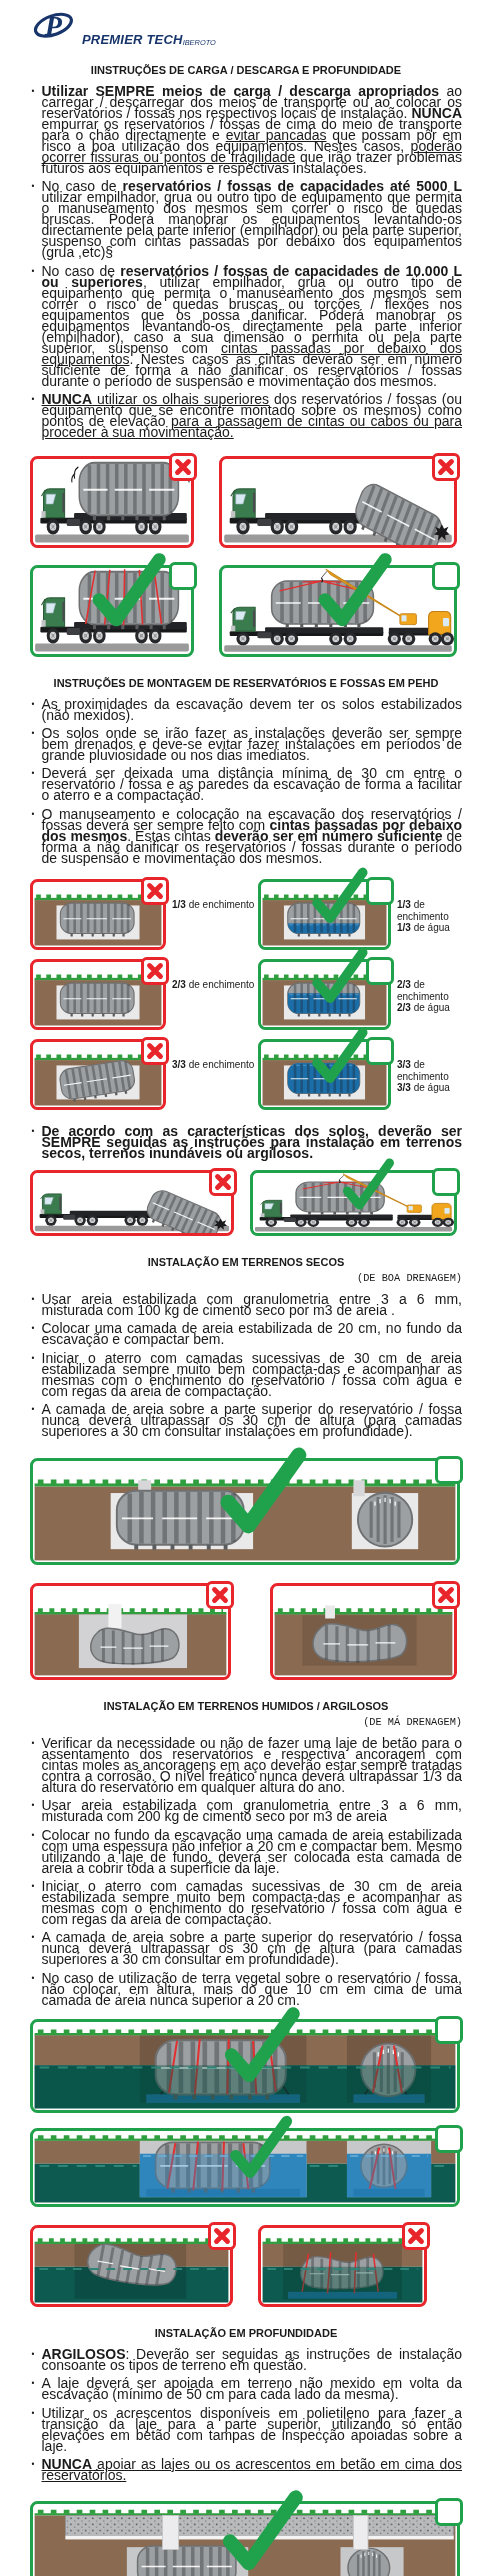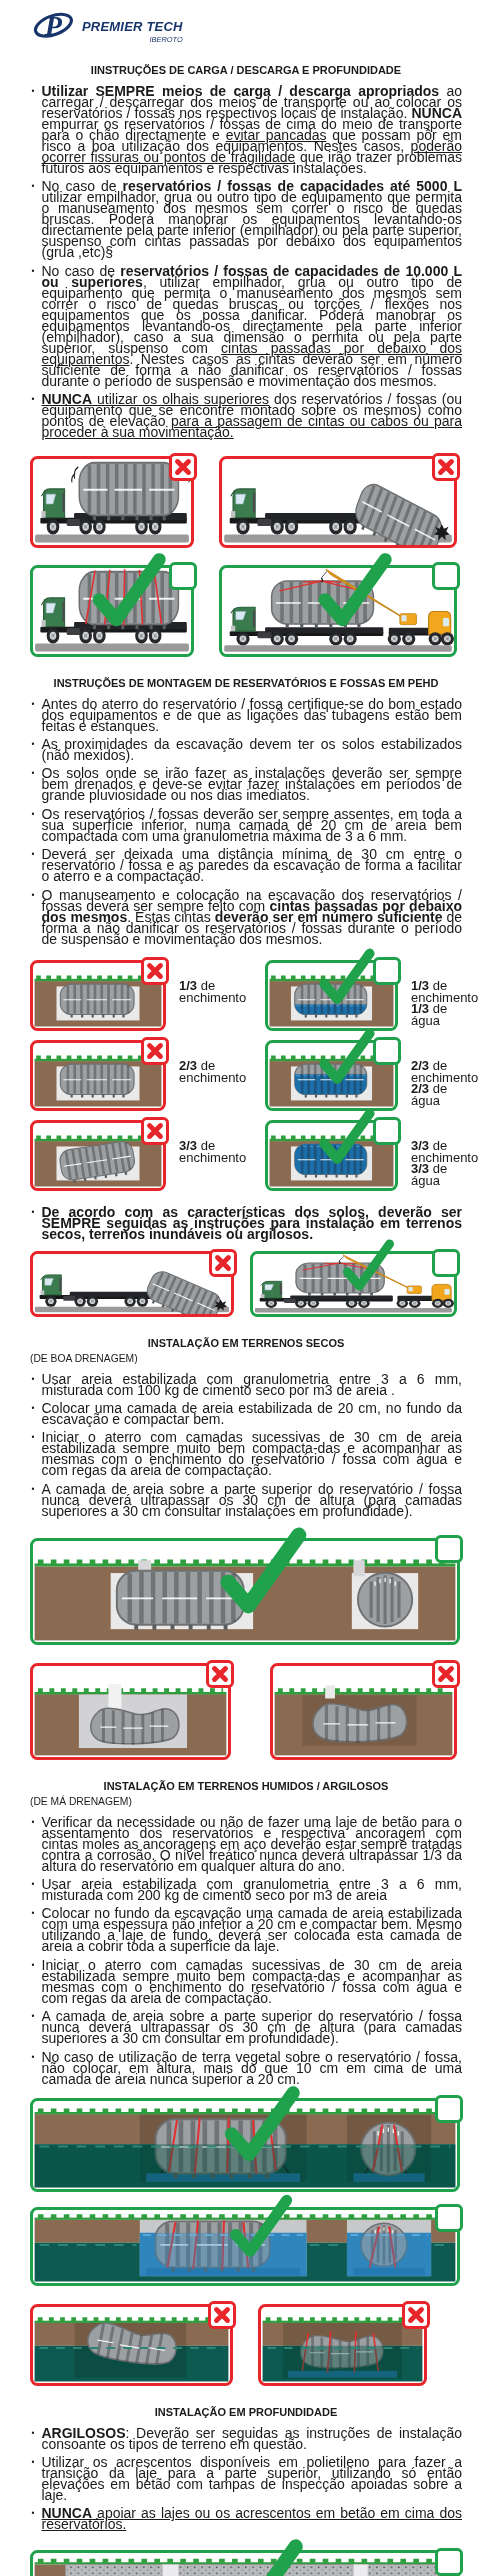"PREMIER TECH" .logo .btxt { flex-direction: column -> row; margin-top: 11px -> 24px }
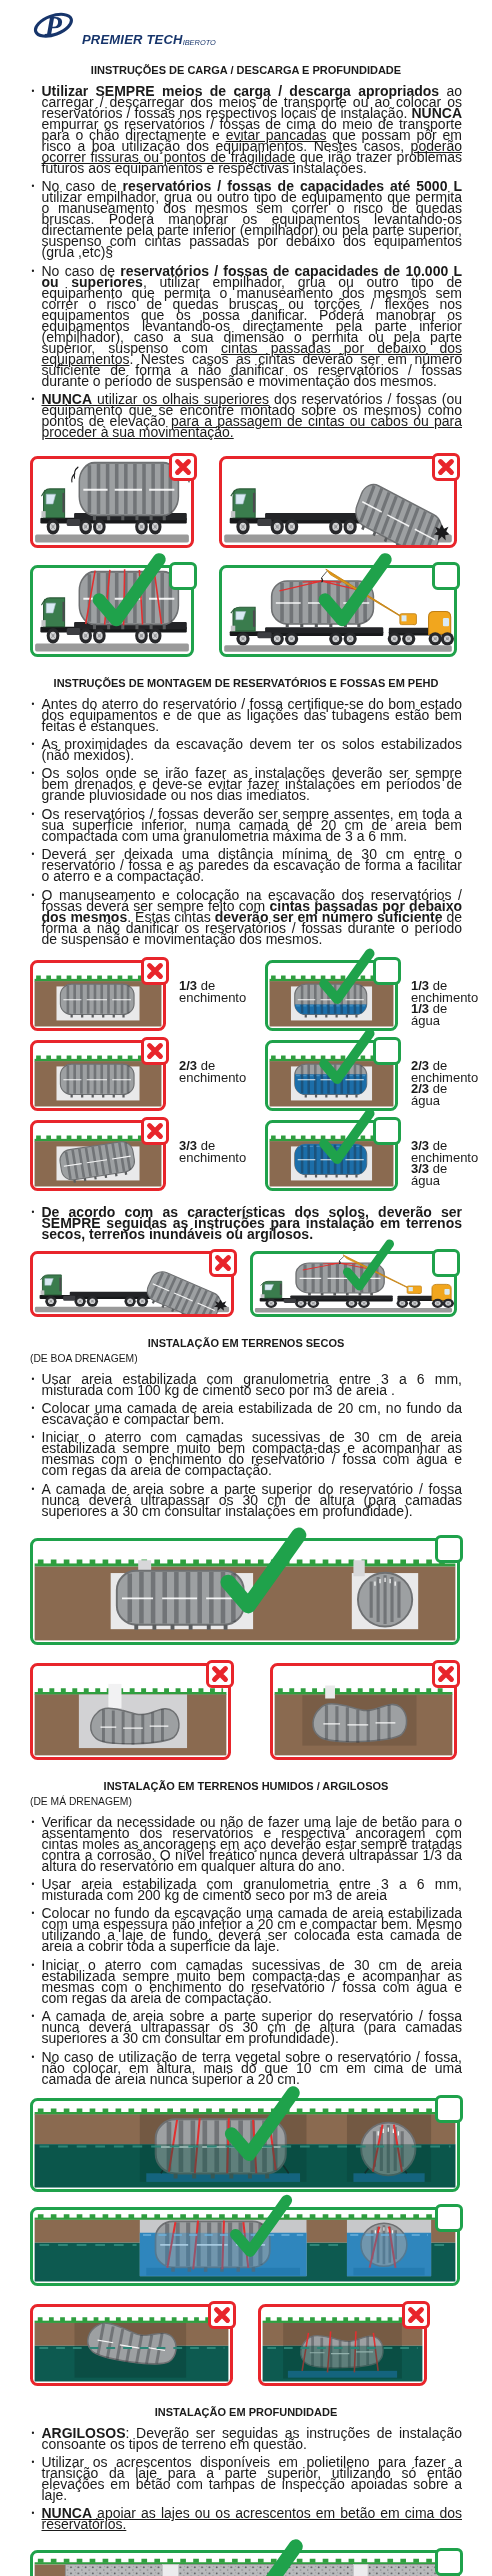"Antes do aterro do reservatório" div.bullet { html: <div><span><span>Antes do aterro do reservatório / fossa certifique-se do bom estado dos equipamentos e de que as ligações das tubagens estão bem feitas e estanques.</span></span></div> -> none }
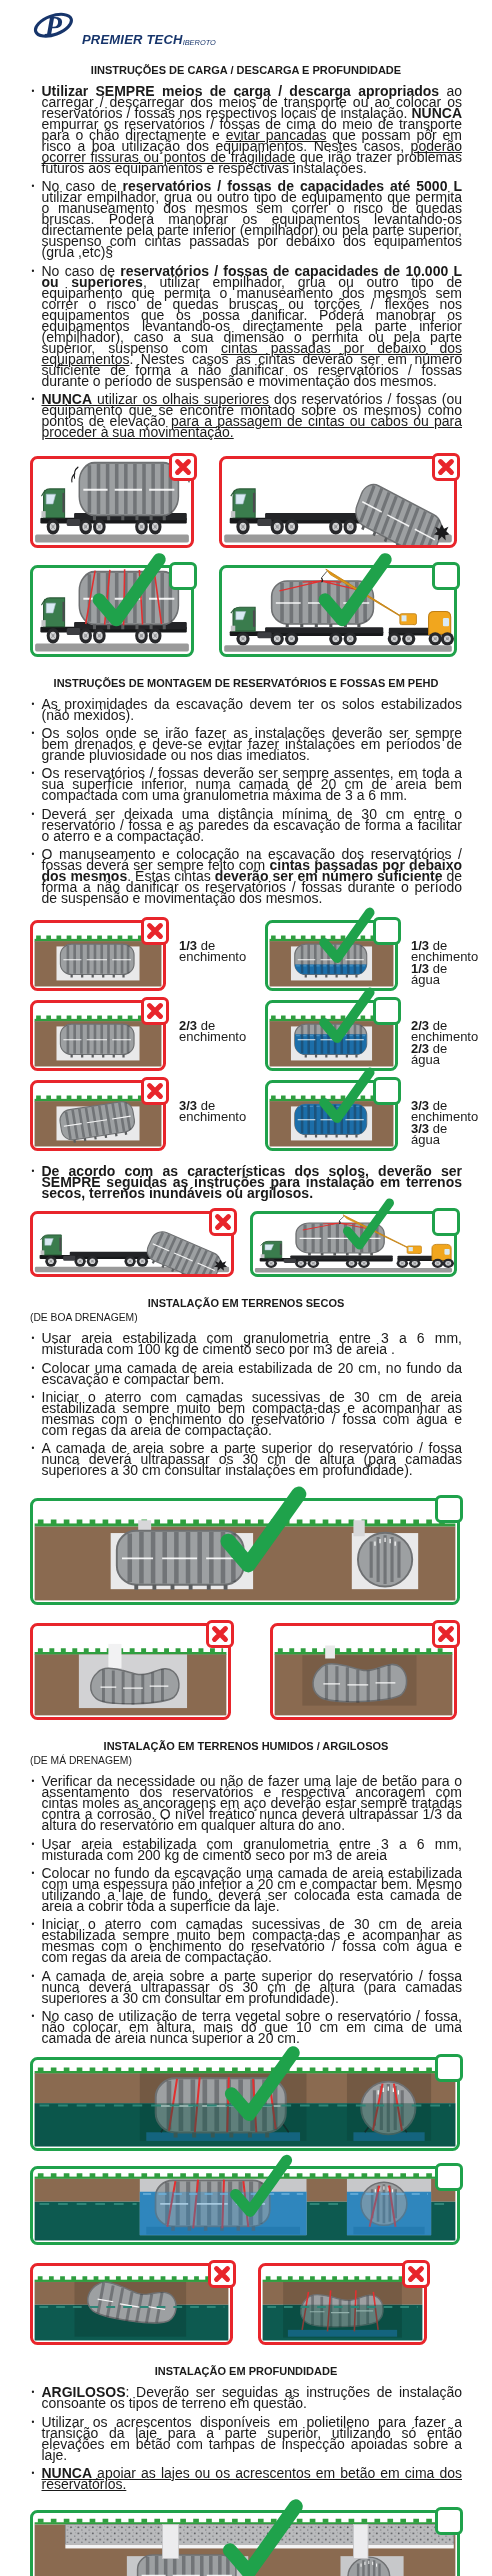"Os reservatórios / fossas deverão" div.bullet { html: <div><span><span>Os reservatórios / fossas deverão ser sempre assentes, em toda a sua superfície inferior, numa camada de 20 cm de areia bem compactada com uma granulometria máxima de 3 a 6 mm.</span></span></div> -> none }
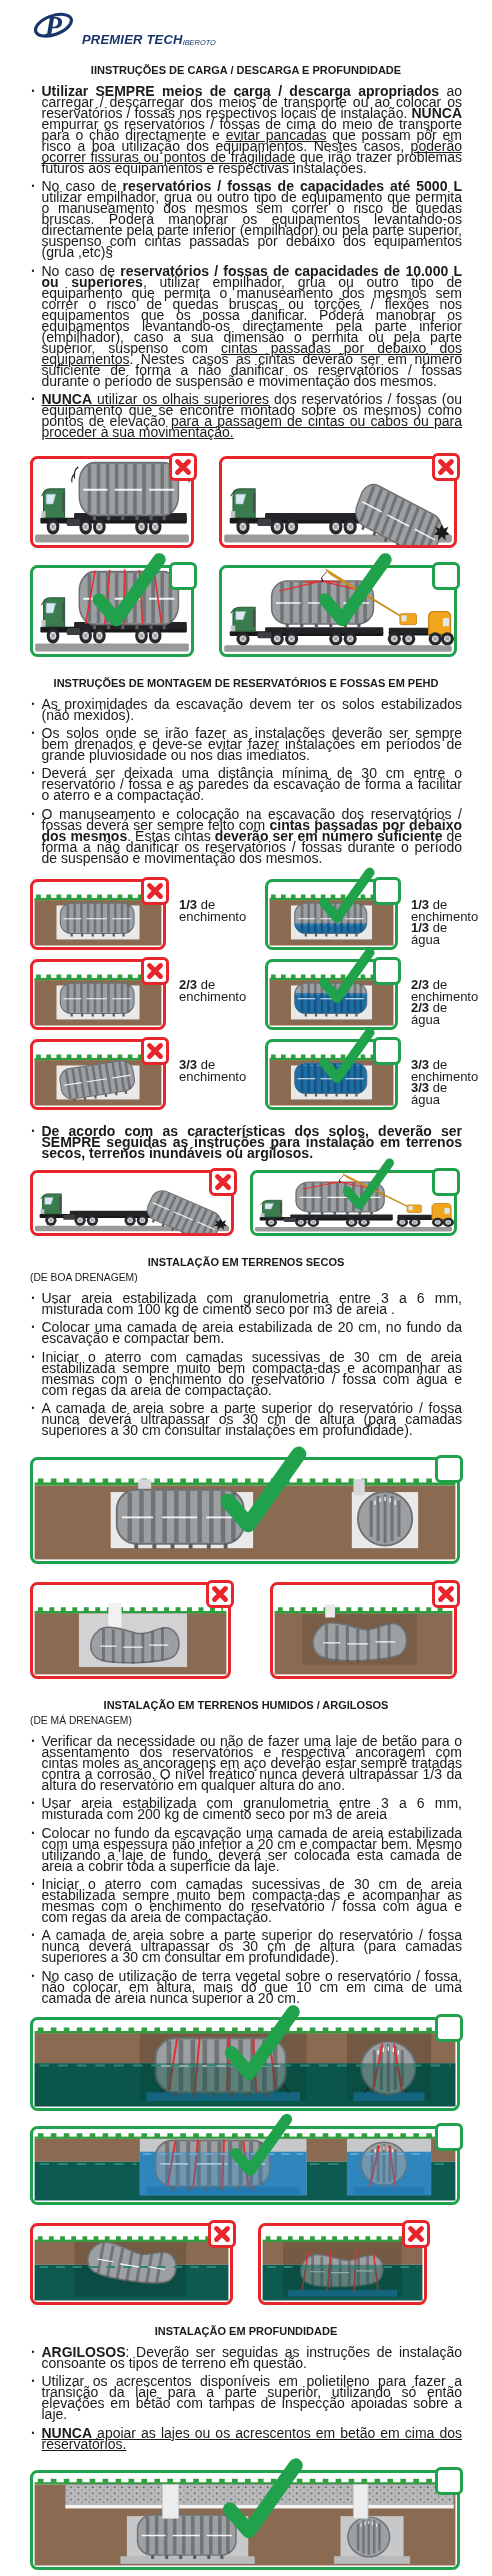"1/3 de enchimento" .flab { font-size: 13px -> 10px; padding: 20px 0 0 13px -> 20px 0 0 6px }
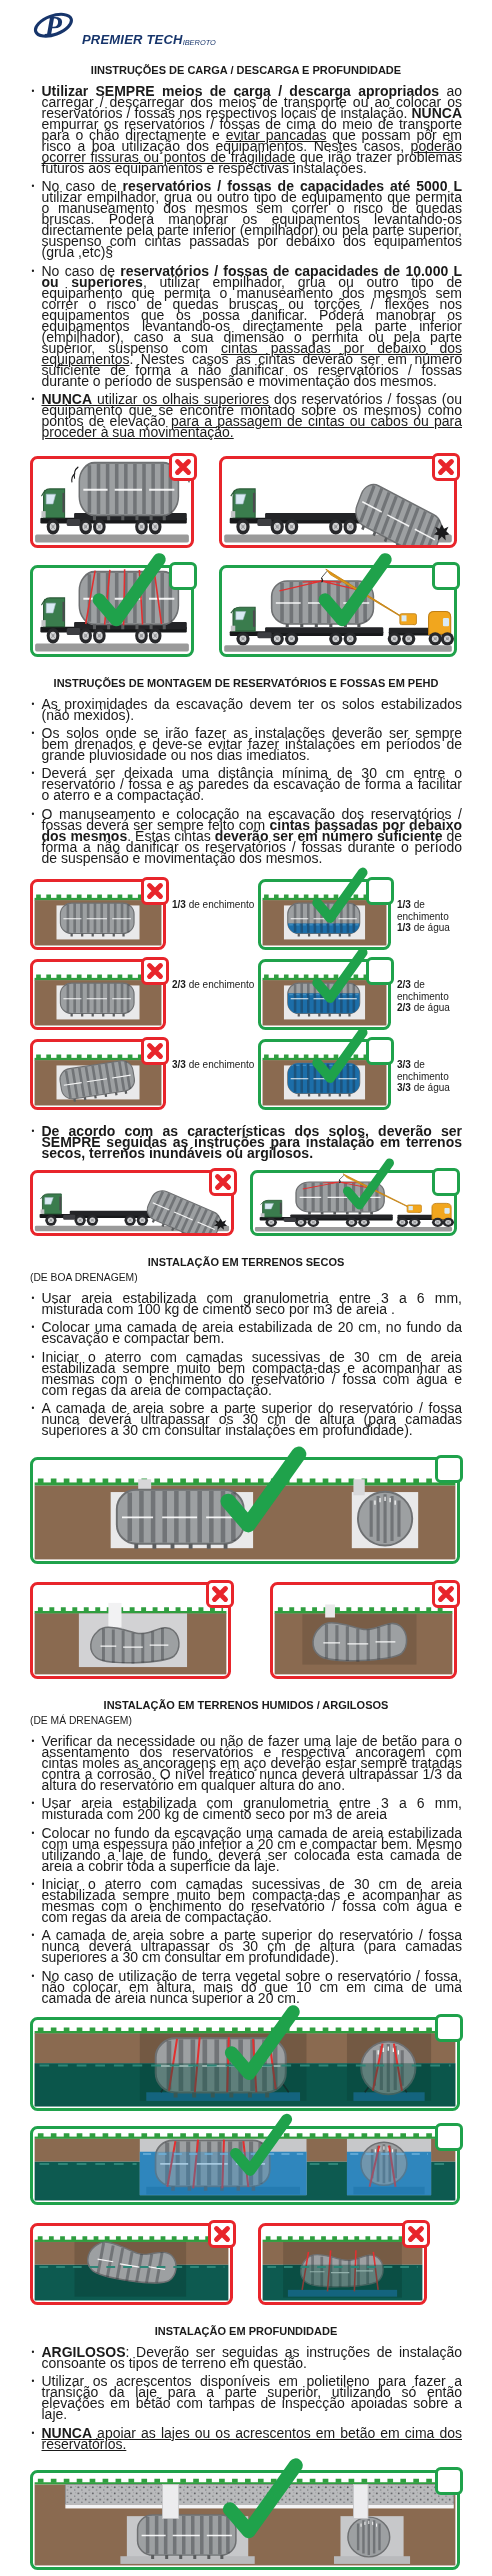"(DE BOA DRENAGEM)" .h2 { font-family: none -> Liberation Mono, monospace; text-align: left -> right }
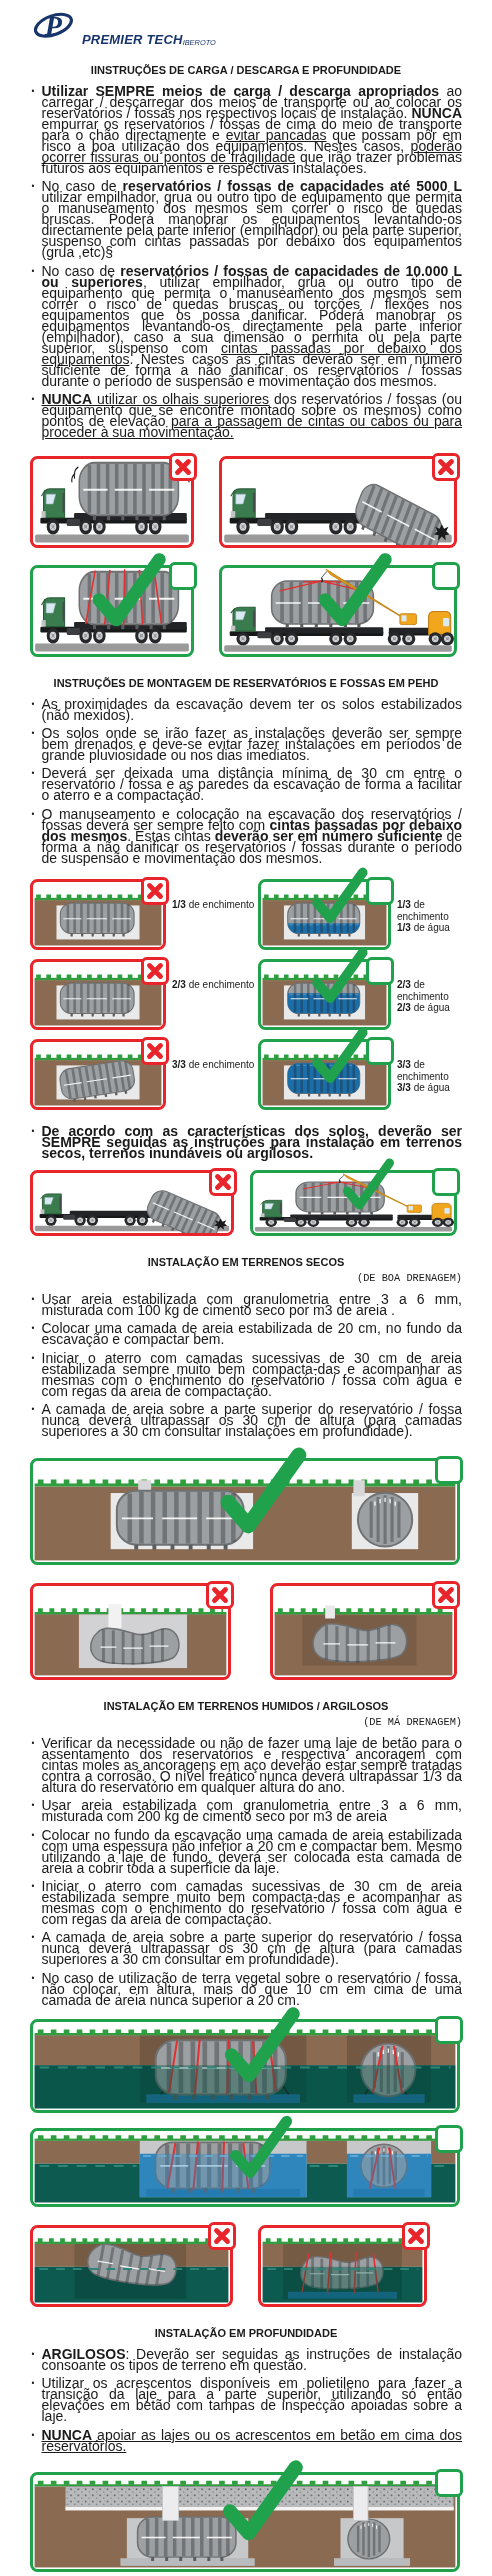"A laje deverá ser apoiada" div.bullet { html: none -> <div><span><span>A laje deverá ser apoiada em terreno não mexido em volta da escavação (mínimo de 50 cm para cada lado da mesma).</span></span></div> }
